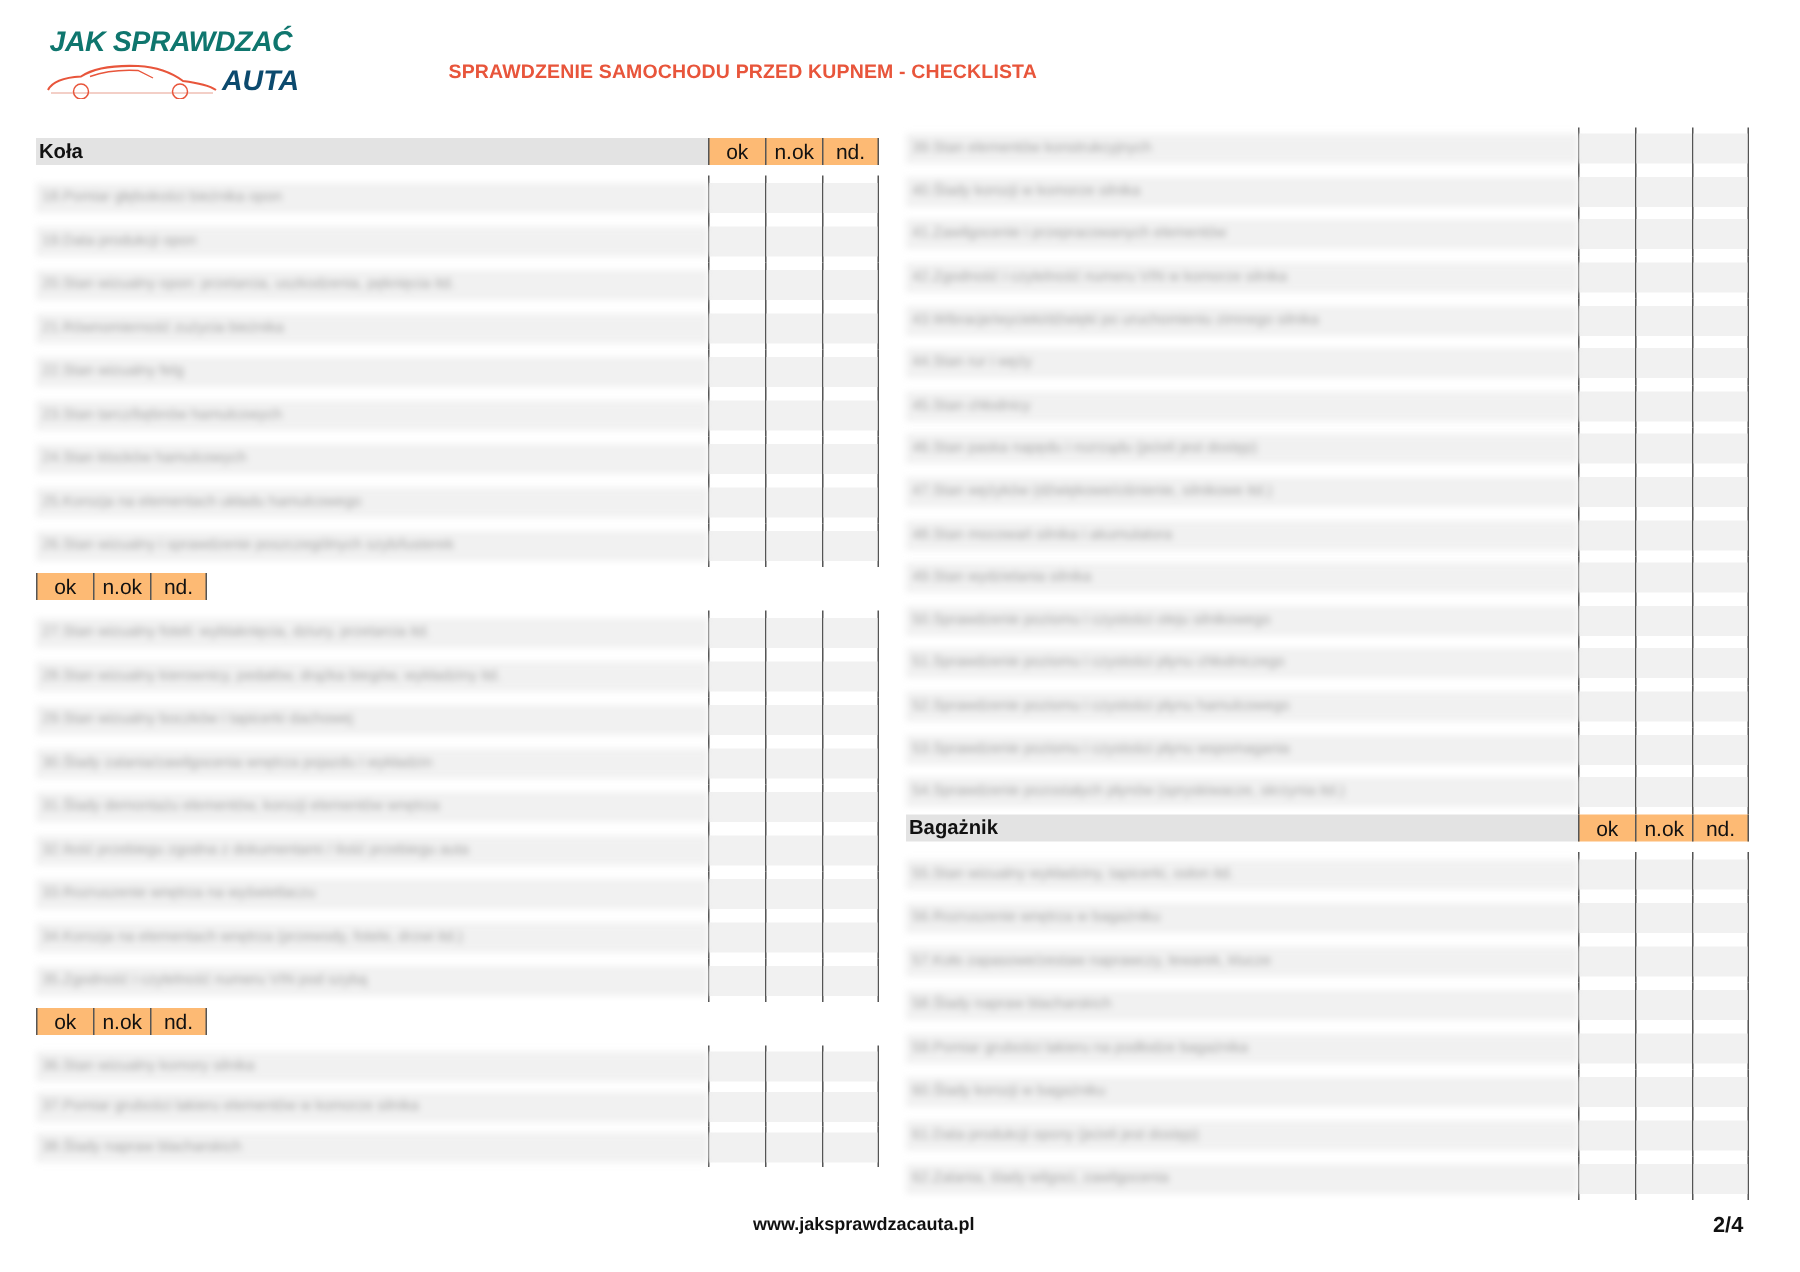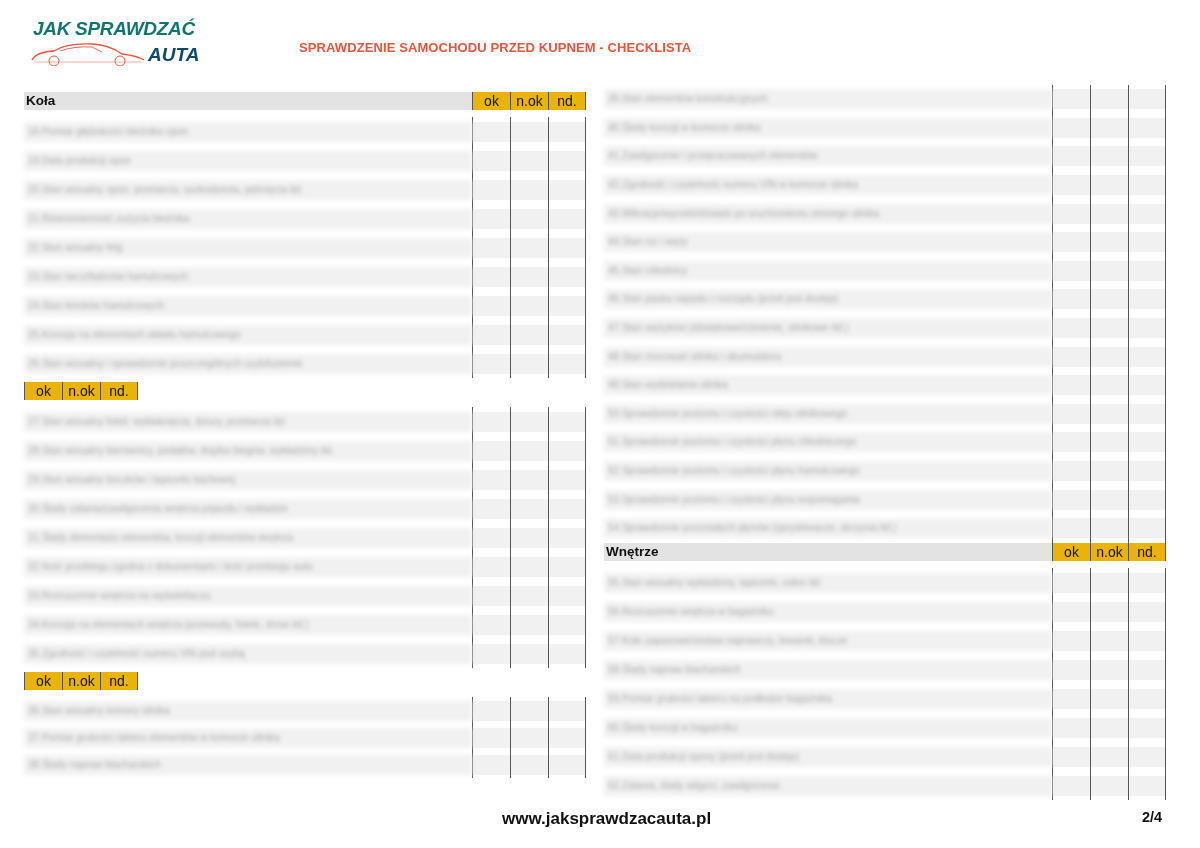"ok" .sec-head .h { background: #eab308 -> #fdba74 }
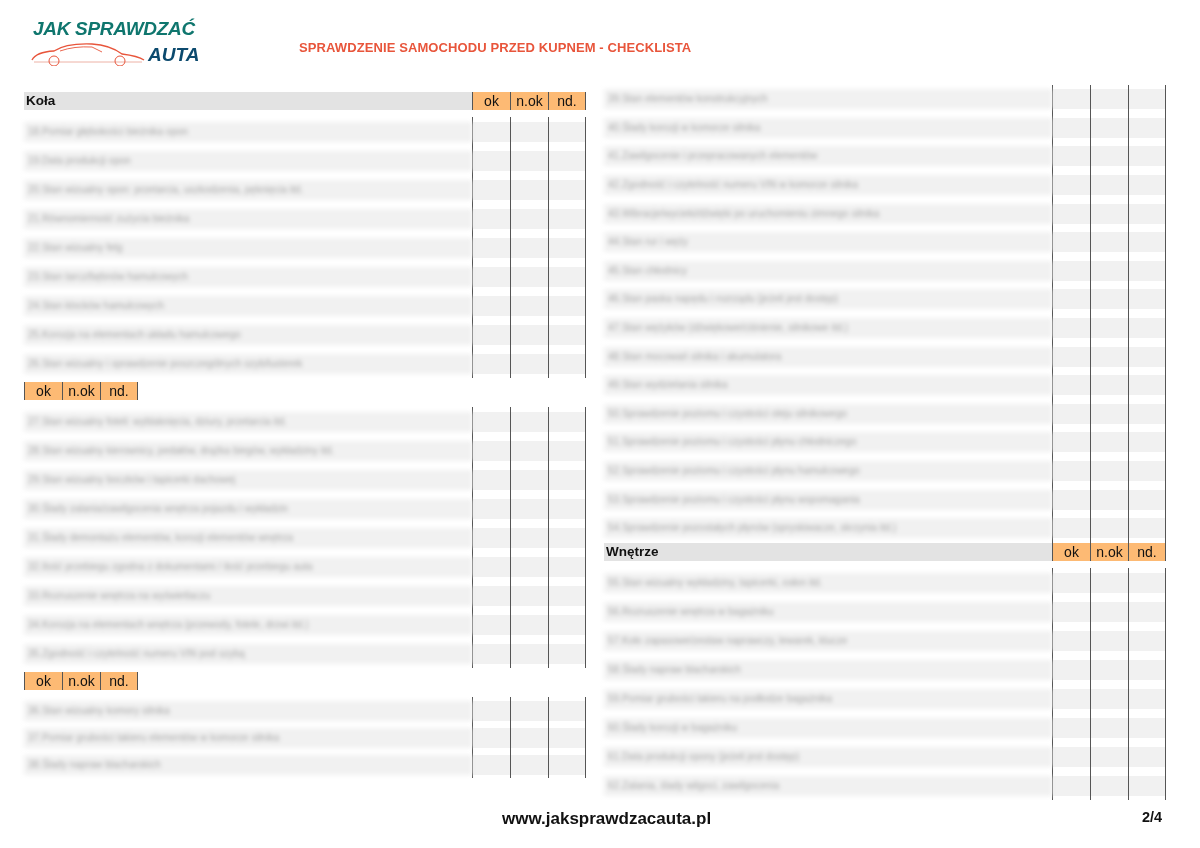"Wnętrze" div.name { text: Wnętrze -> Bagażnik }
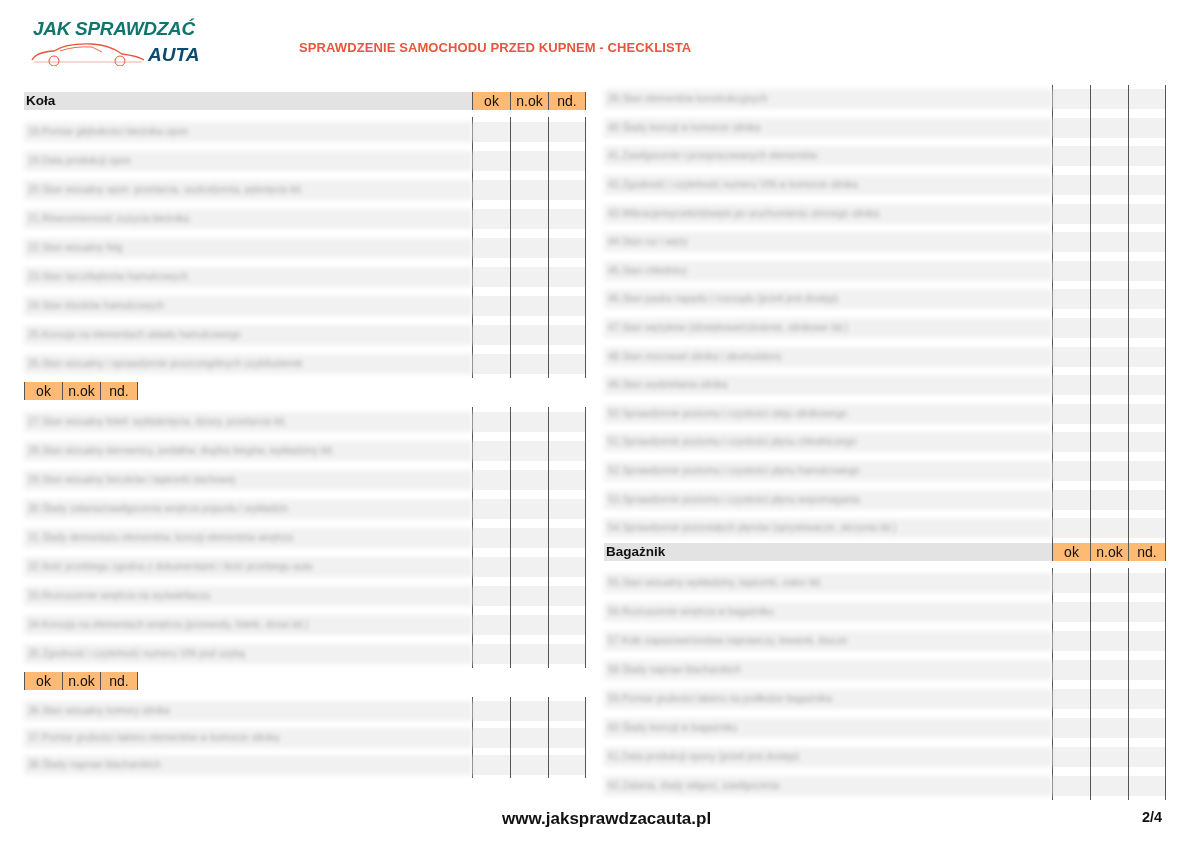"www.jaksprawdzacauta.pl" .footer-url { font-size: 17px -> 12px }
